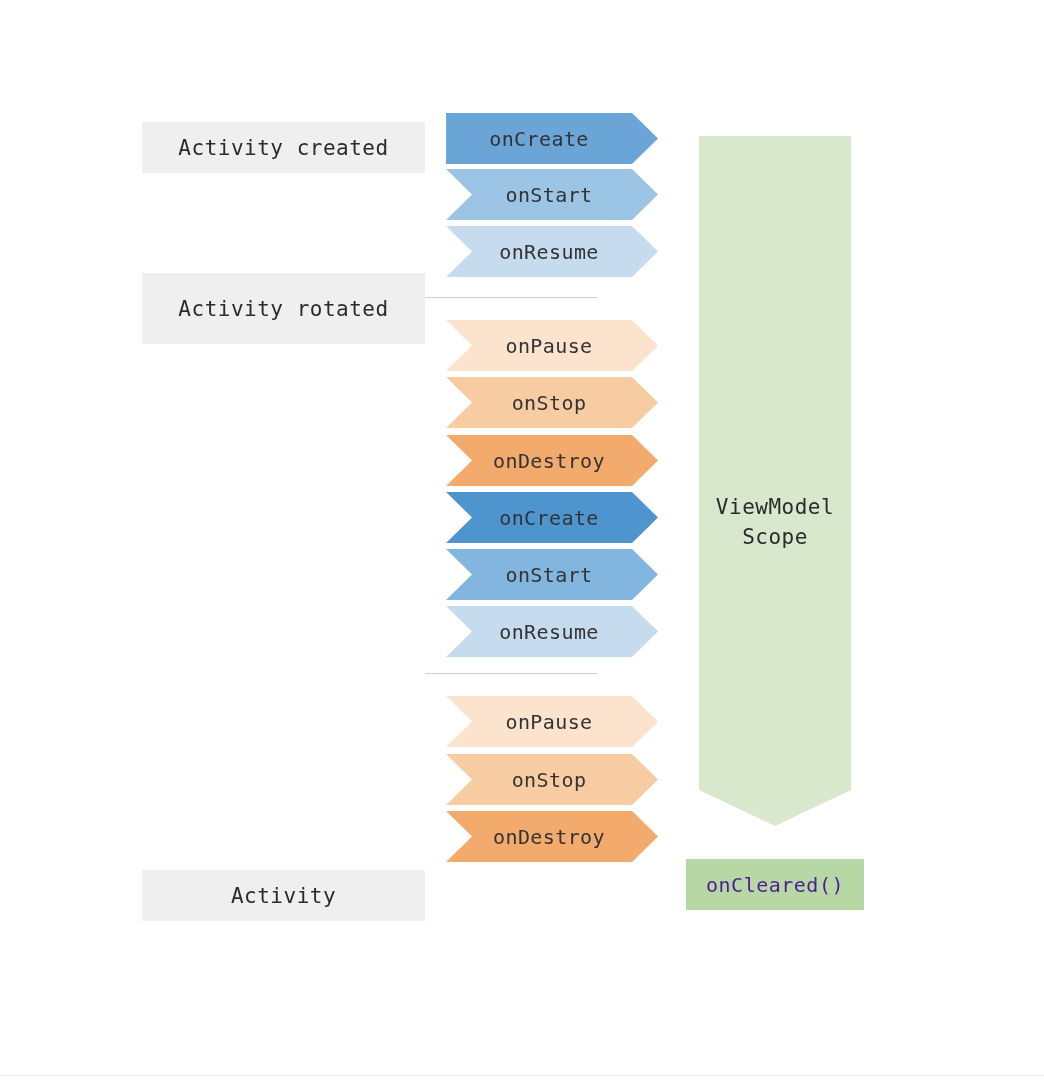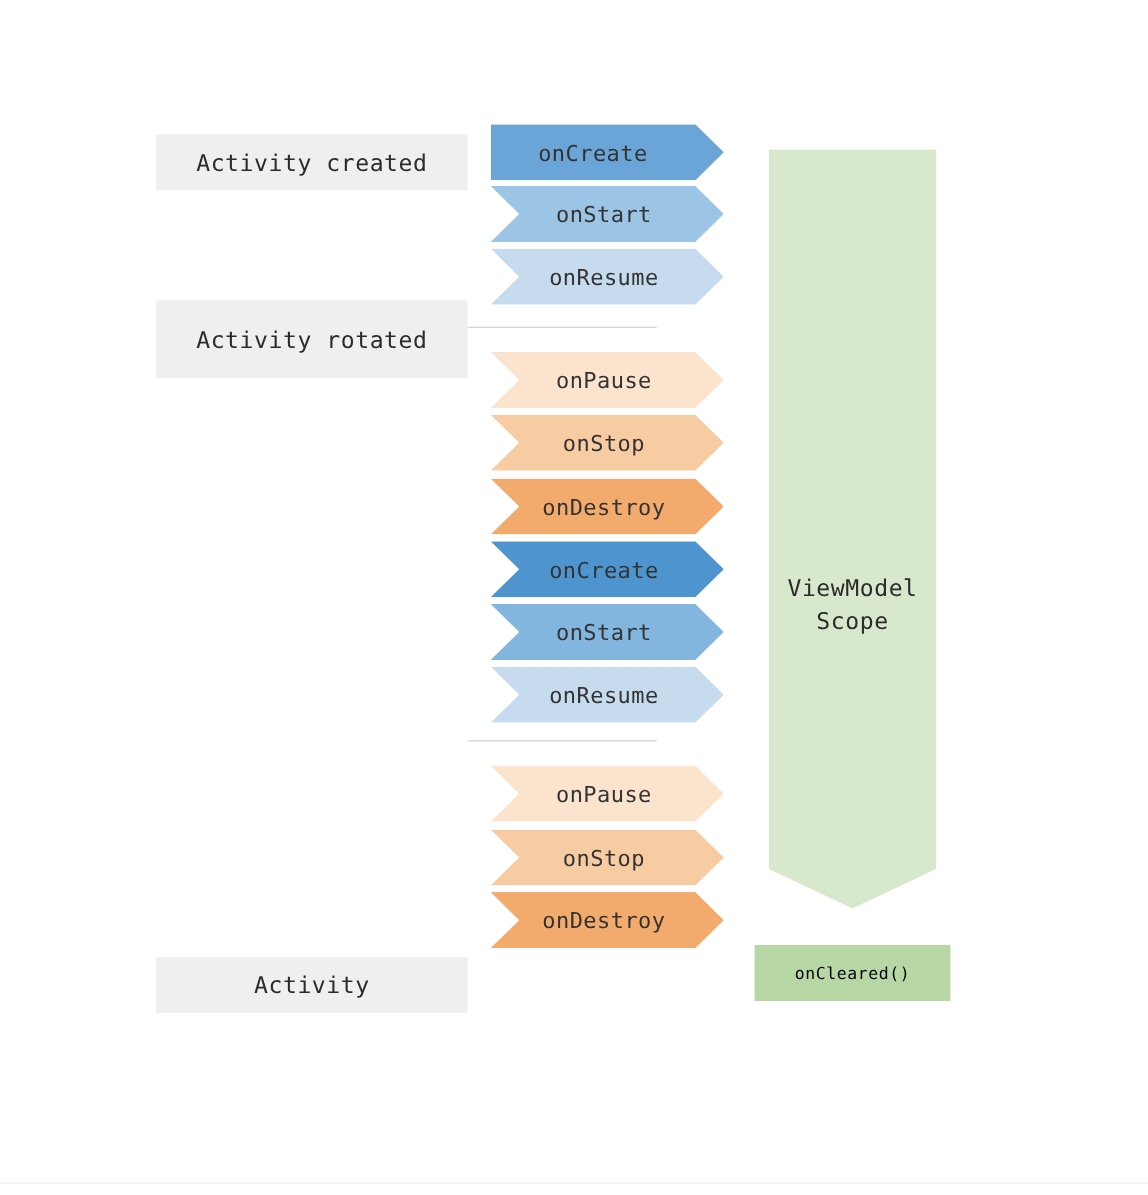"ViewModel" .vm-label { margin-top: 28px -> none }
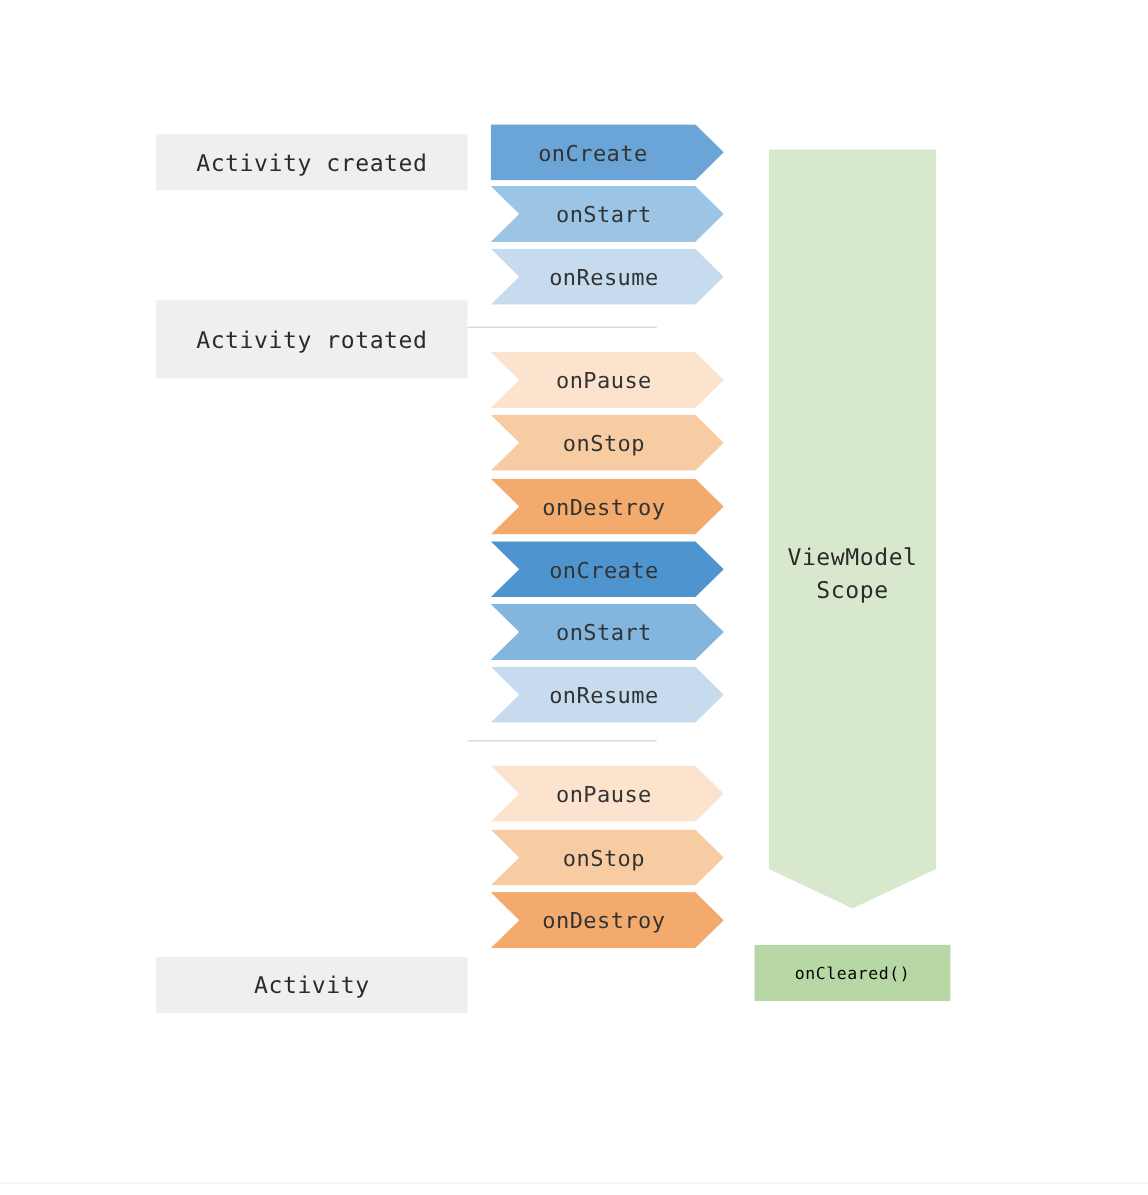"onCleared()" .vm-cleared { color: #000000 -> #4c1d95; font-size: 15px -> 20px }
